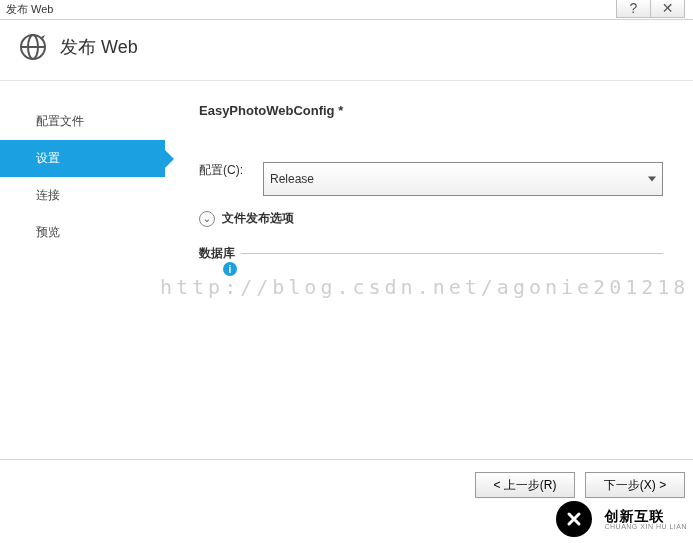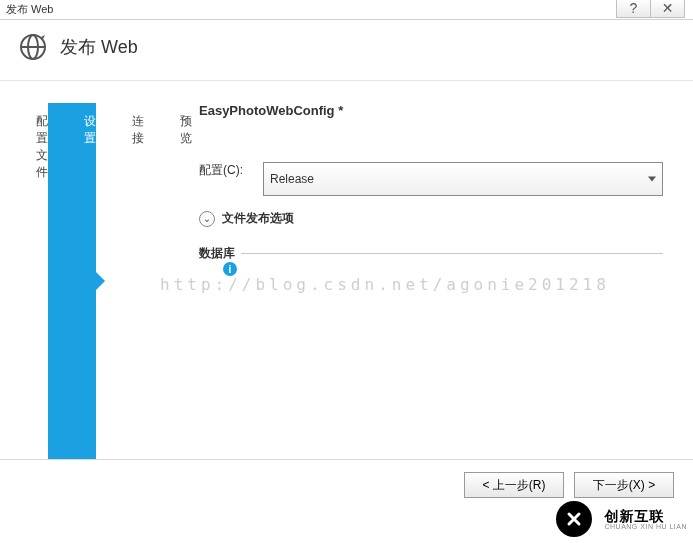"配置文件" .sidebar { flex-direction: none -> column }
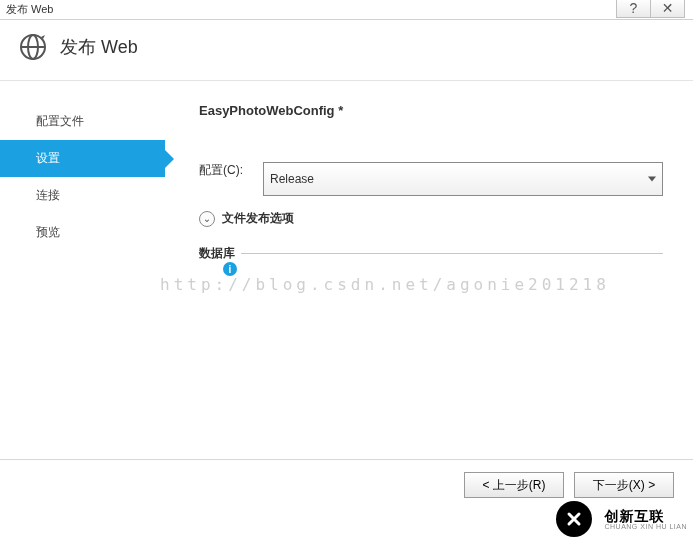"http://blog.csdn.net/agonie201218" .watermark { font-size: 16px -> 20px }
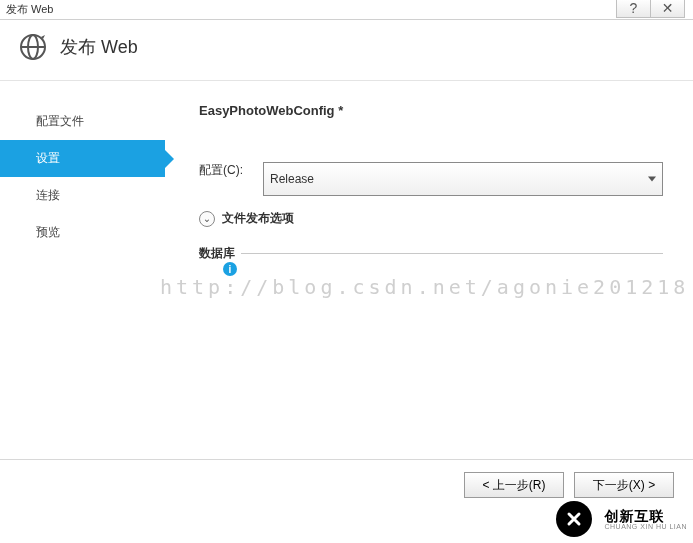"< 上一步(R)" .button-bar { padding: 12px 19px 0 0 -> 12px 8px 0 0 }
